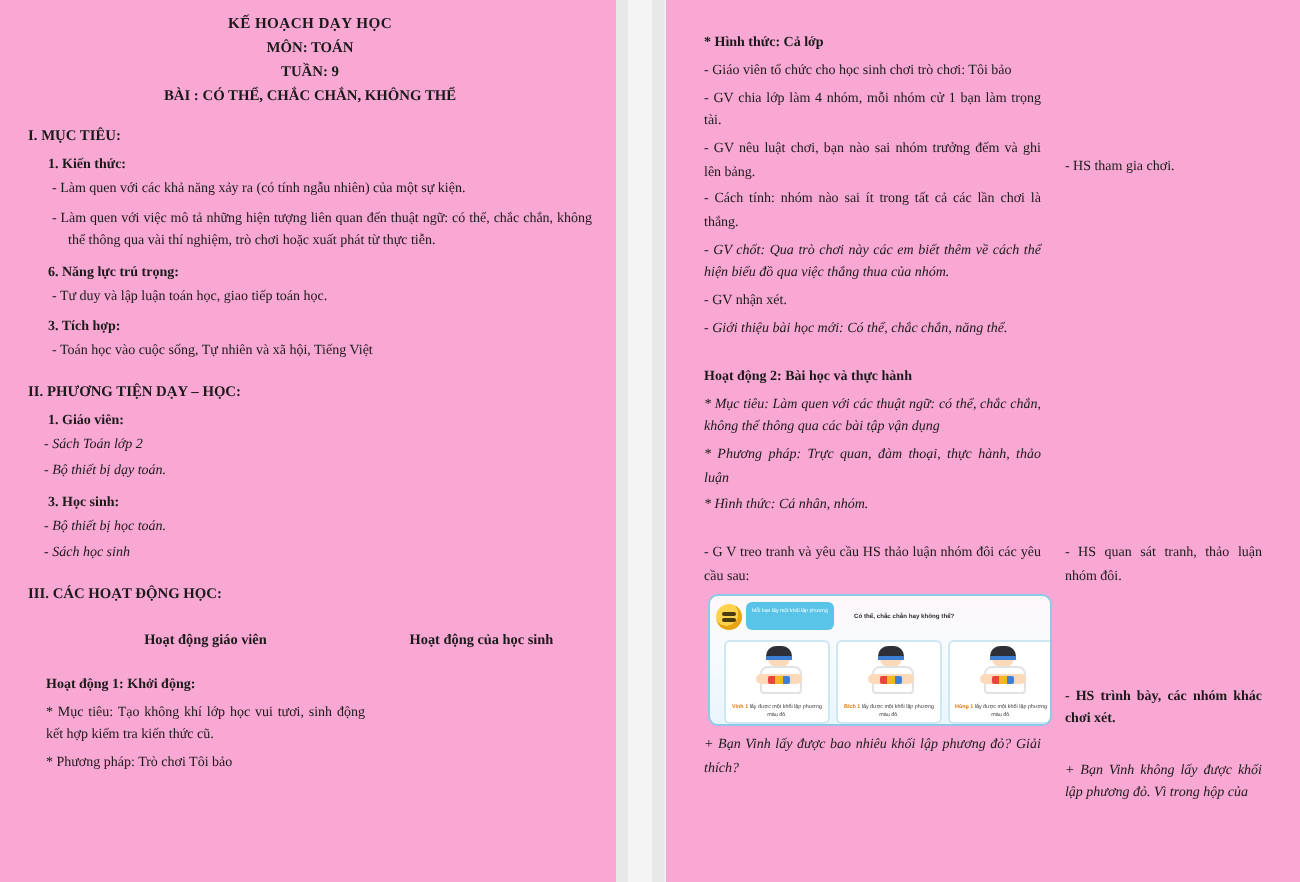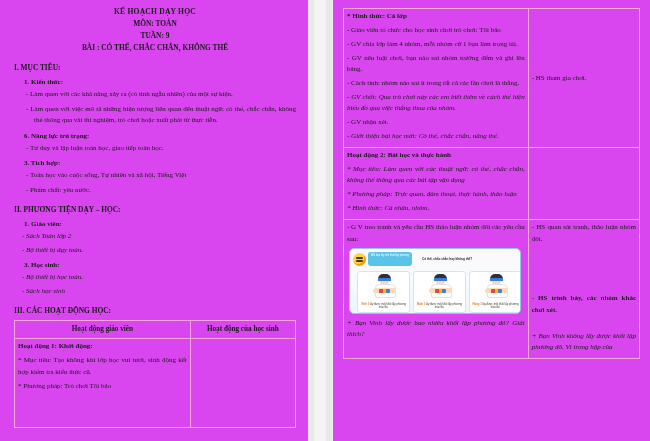"KẾ HOẠCH DẠY HỌC" .page { background: #d946ef -> #f9a8d4 }
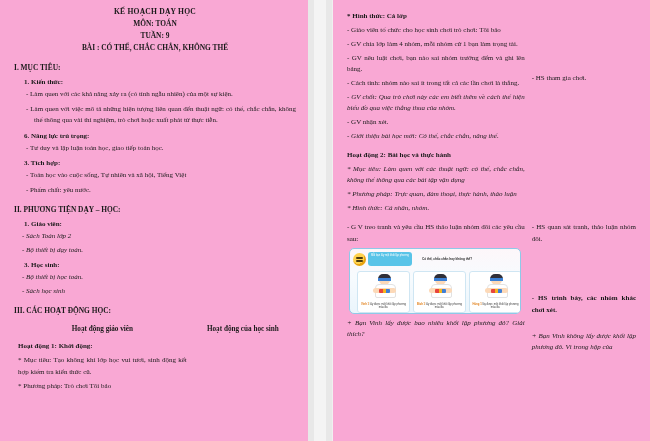"* Hình thức: Cả lớp" table.act td,table.act th { border: 1px solid #f9a8d4 -> 6px solid #f9a8d4 }
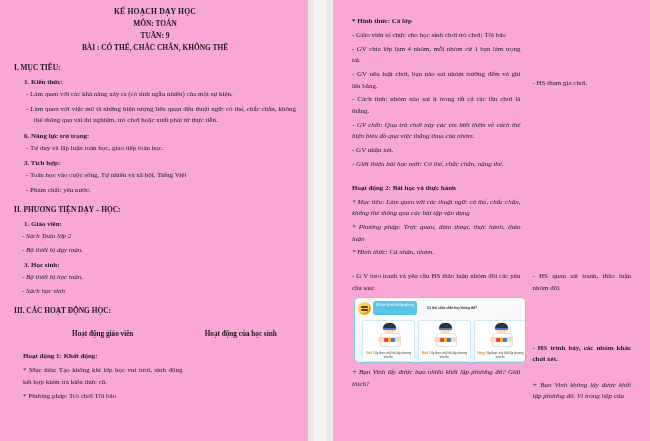"- Phẩm chất: yêu nước." div.li { html: <div>- Phẩm chất: yêu nước.</div> -> none }
